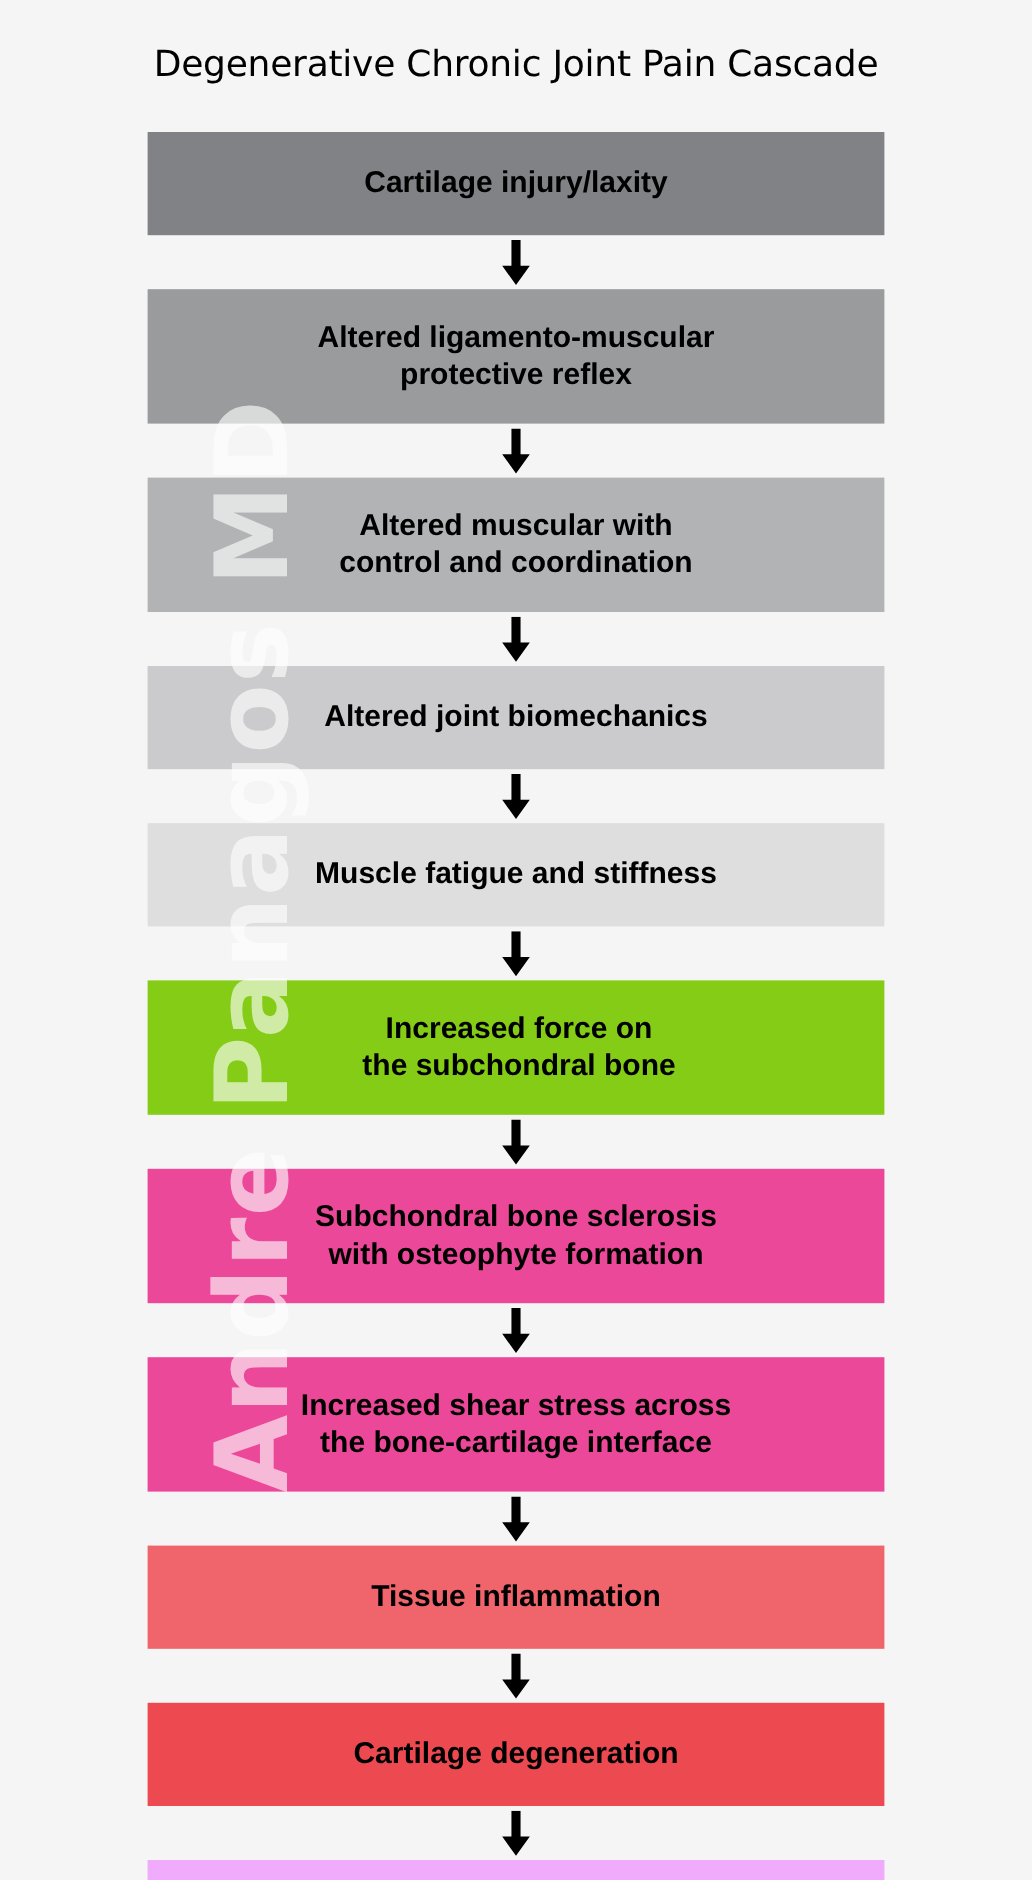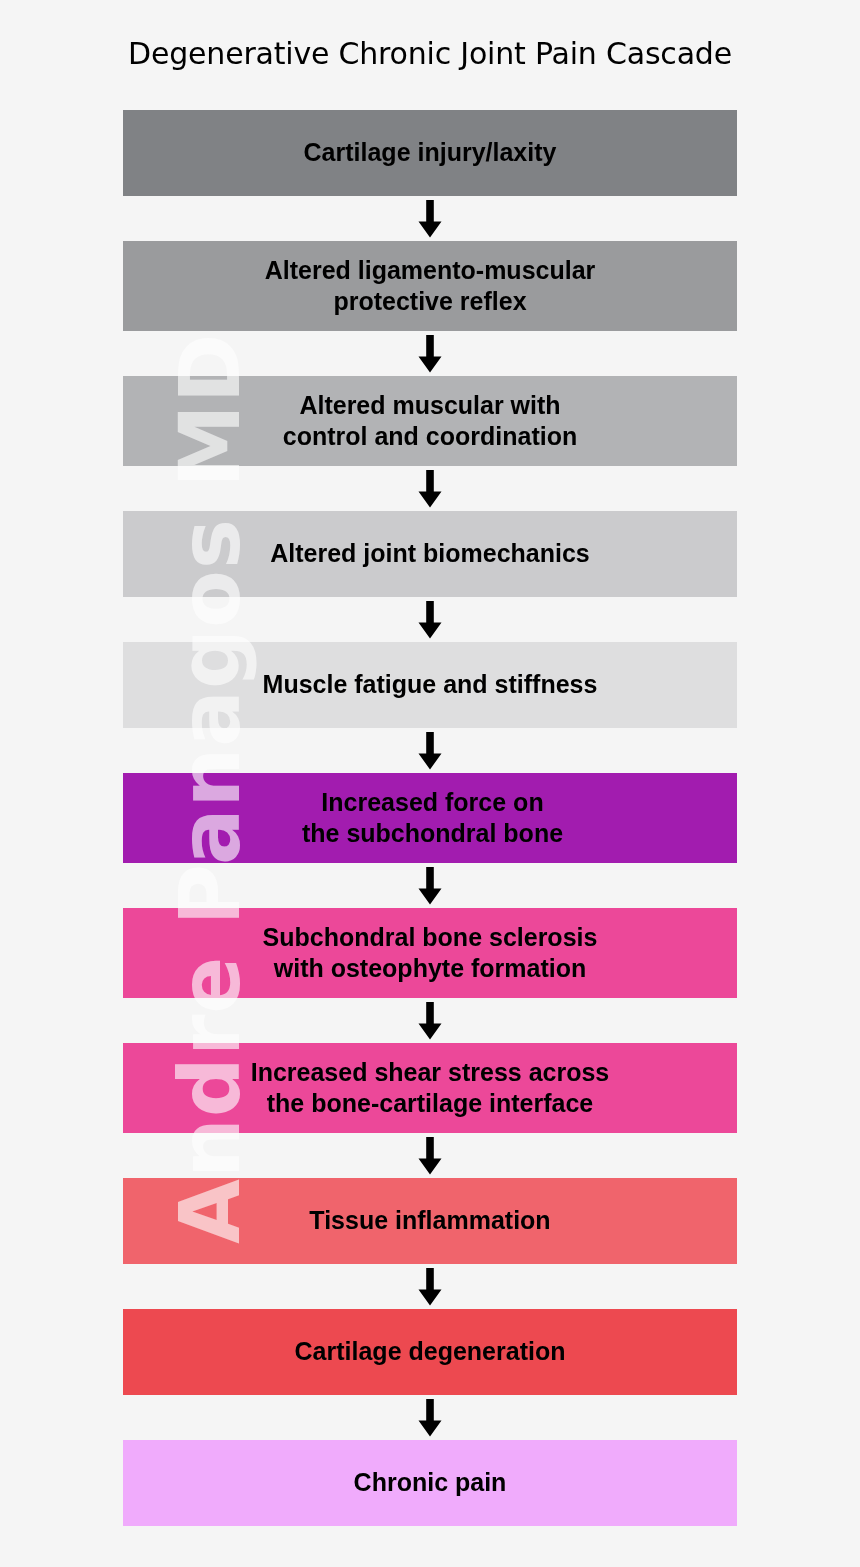"Altered ligamento-muscular" .h2line { height: 90px -> 112px }
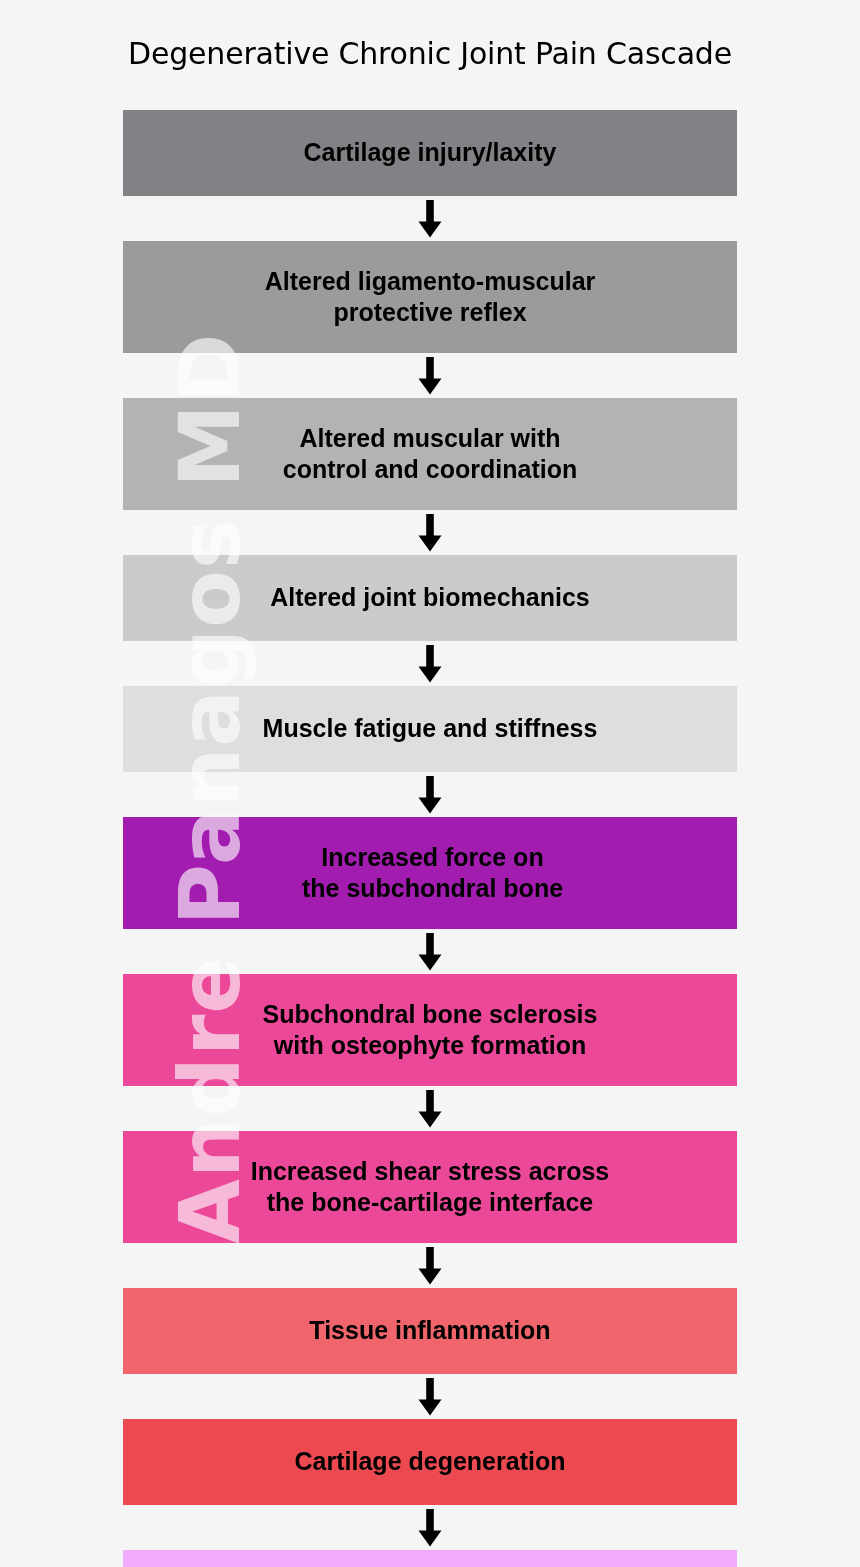"Increased force on" div.node { background: #a21caf -> #84cc16 }
